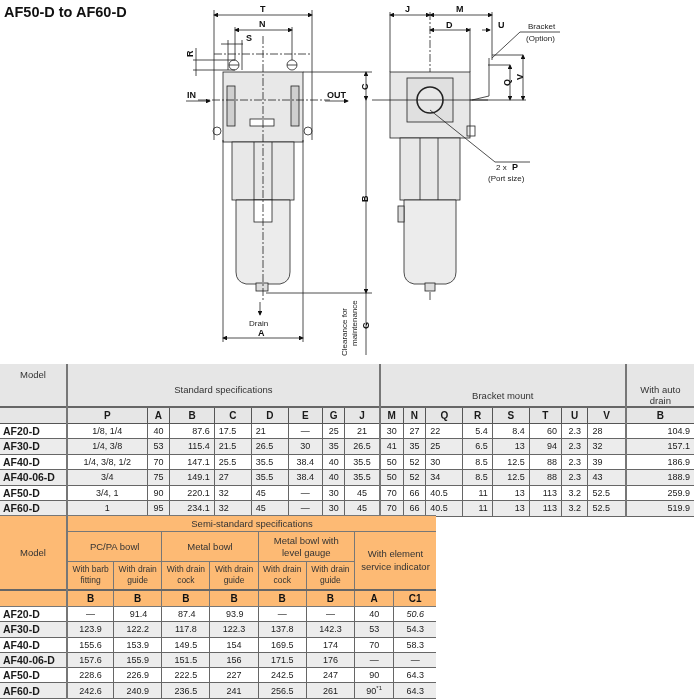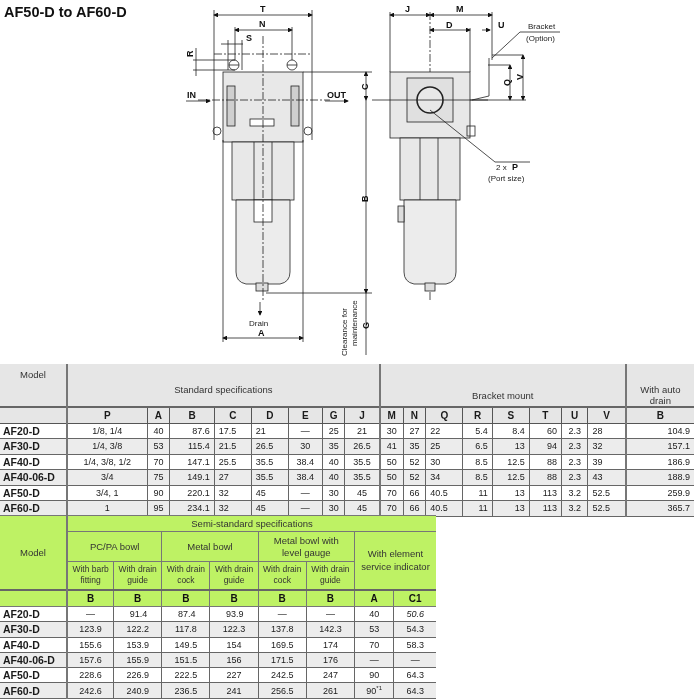"365.7" td.r { text: 365.7 -> 519.9 }
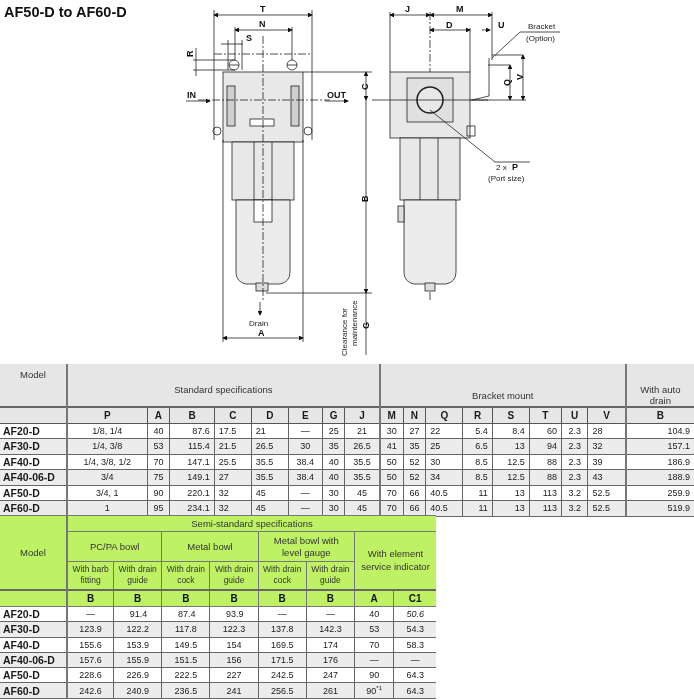"Semi-standard specifications" #semi th { background: #bef264 -> #fdba74 }
